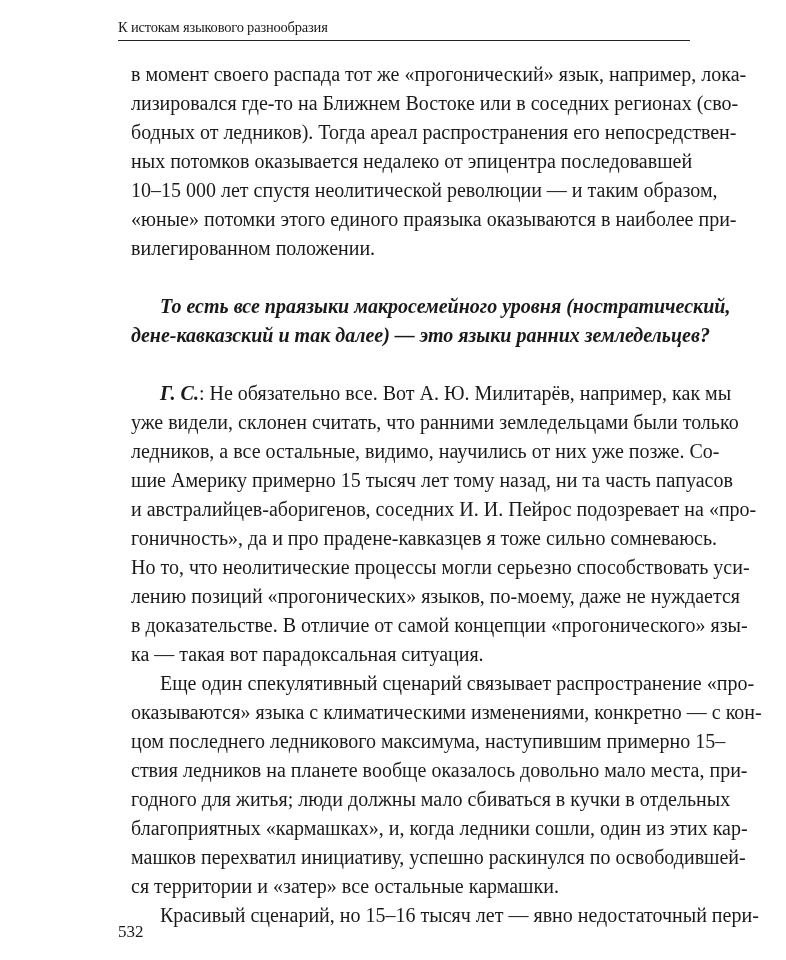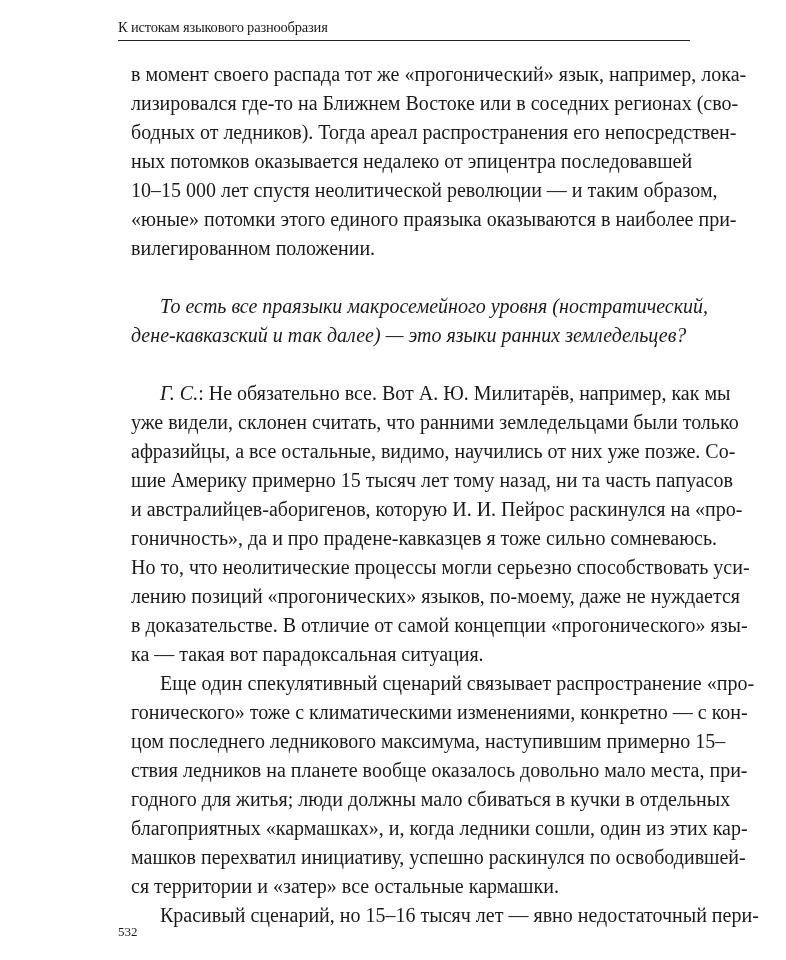"То есть все праязыки макросемейного" .q { font-weight: normal -> bold }
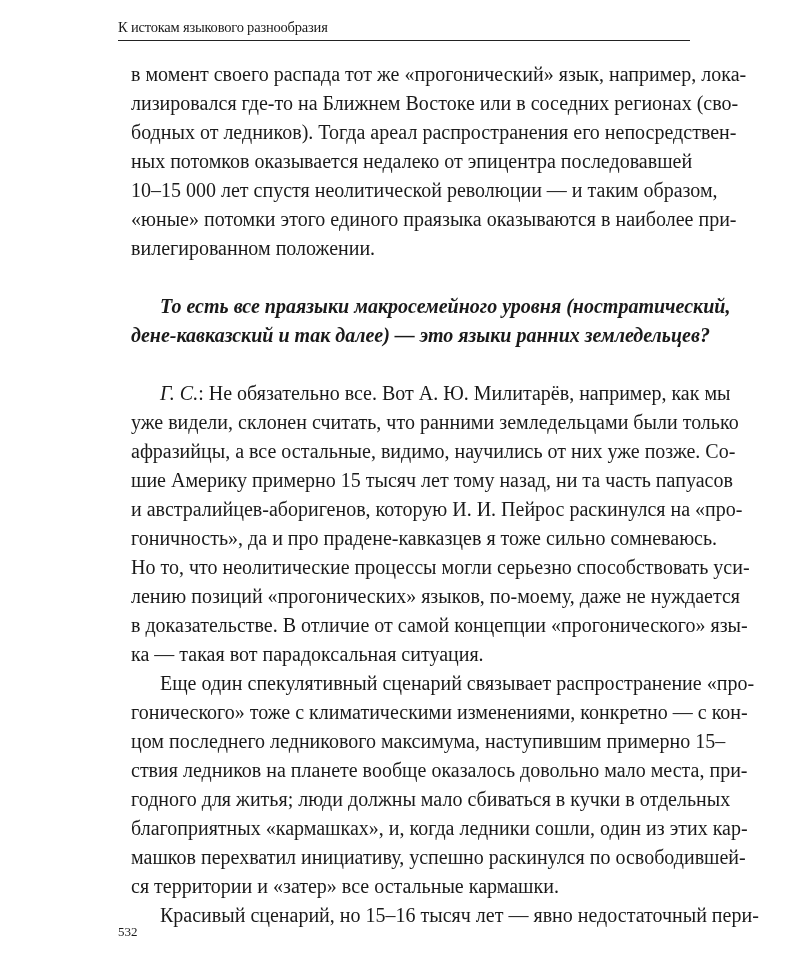"Г. С." .spk { font-weight: normal -> bold }
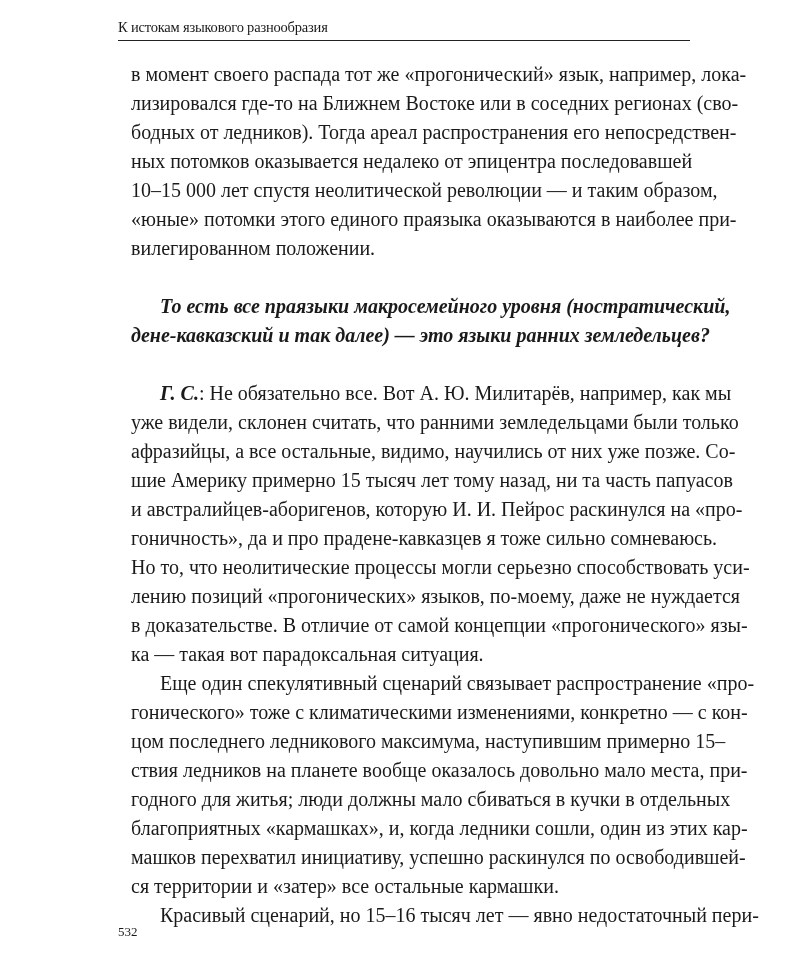"афразийцы, а все остальные, видимо," span.line { text: афразийцы -> ледников }
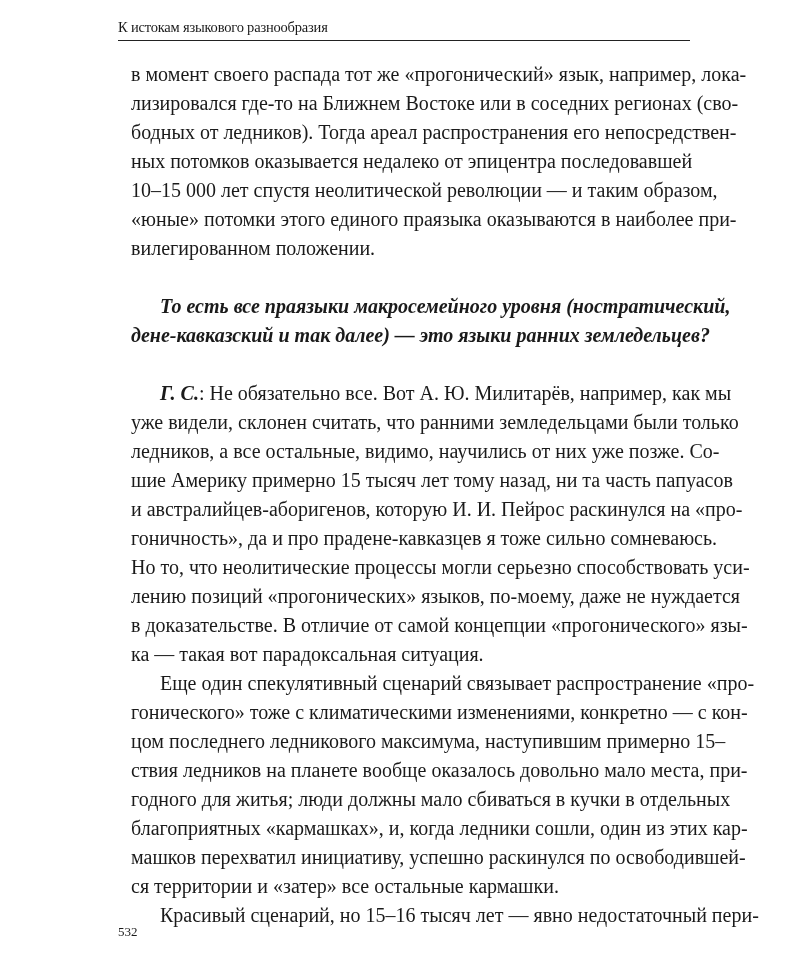"и австралийцев-аборигенов, которую И. И." span.line { text: которую И. И. Пейрос раскинулся -> соседних И. И. Пейрос подозревает }
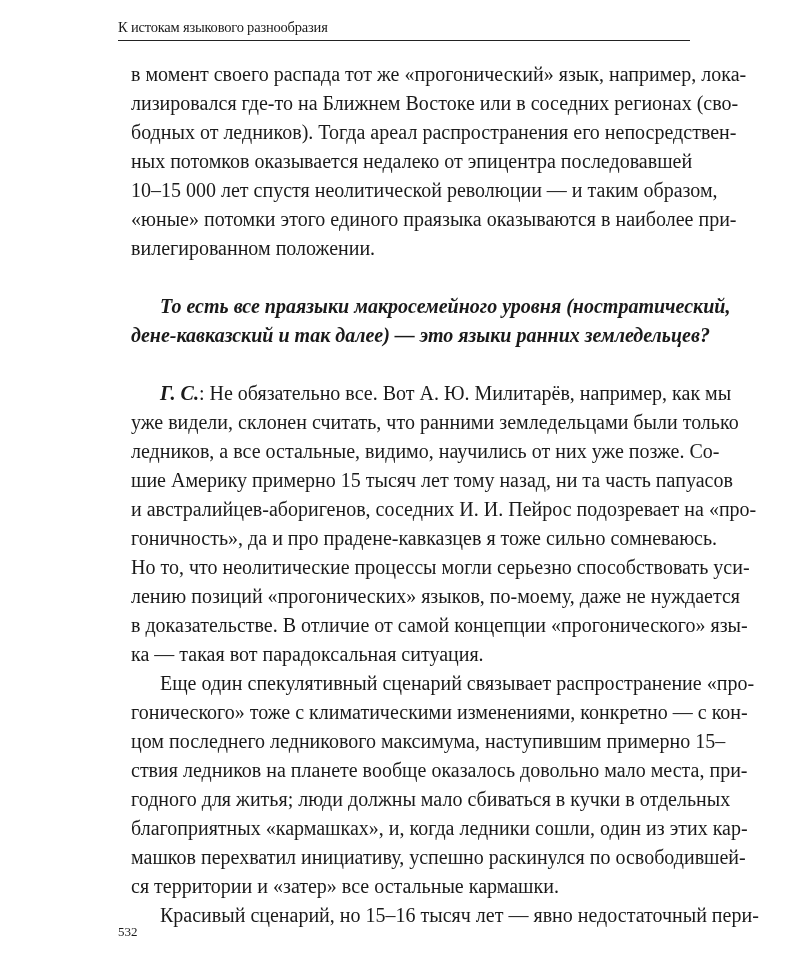"гонического» тоже с климатическими" span.line { text: гонического» тоже -> оказываются» языка }
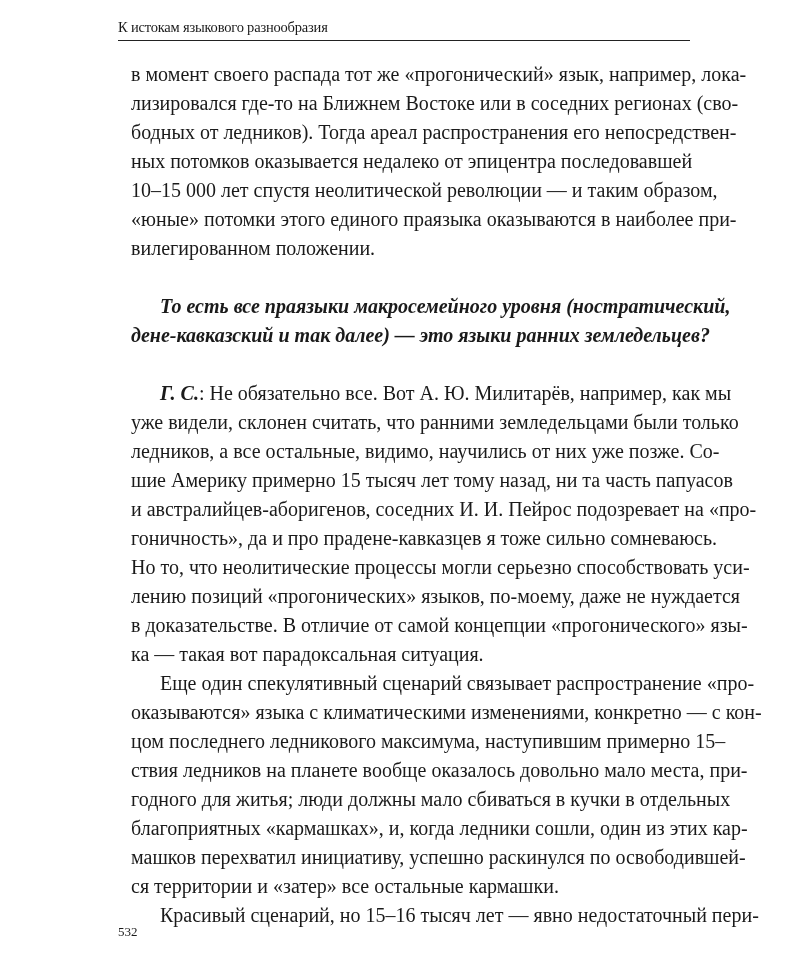"532" .folio { font-size: 13px -> 17px }
